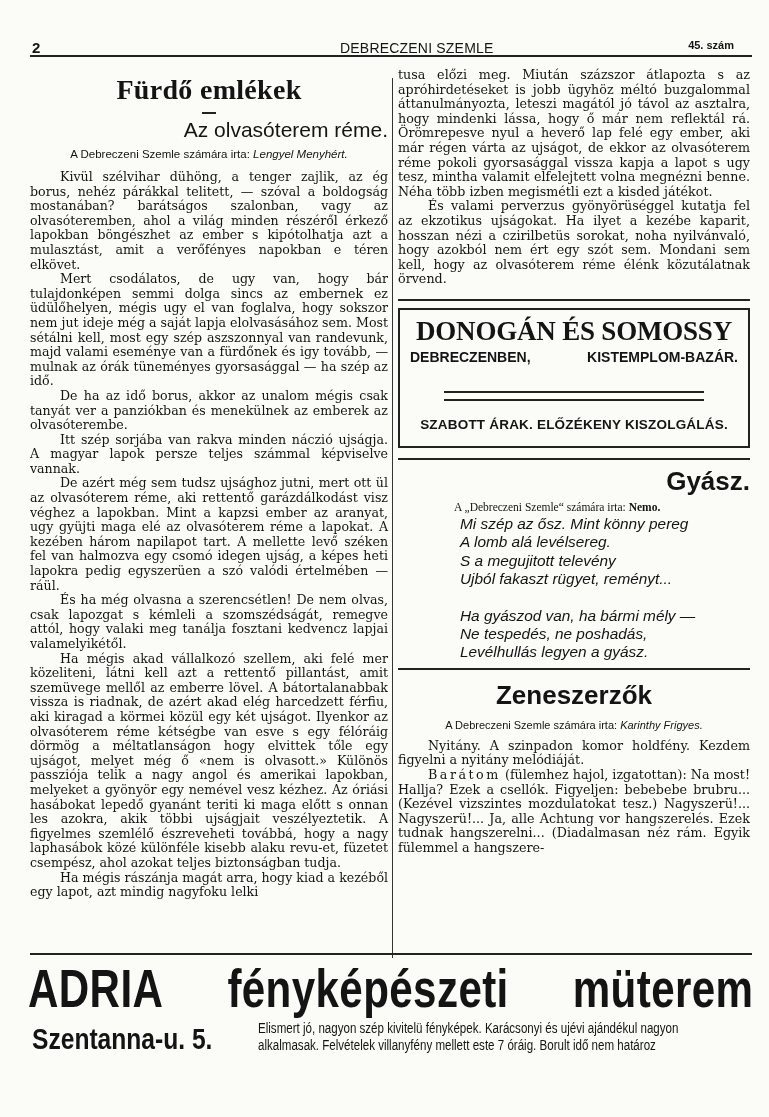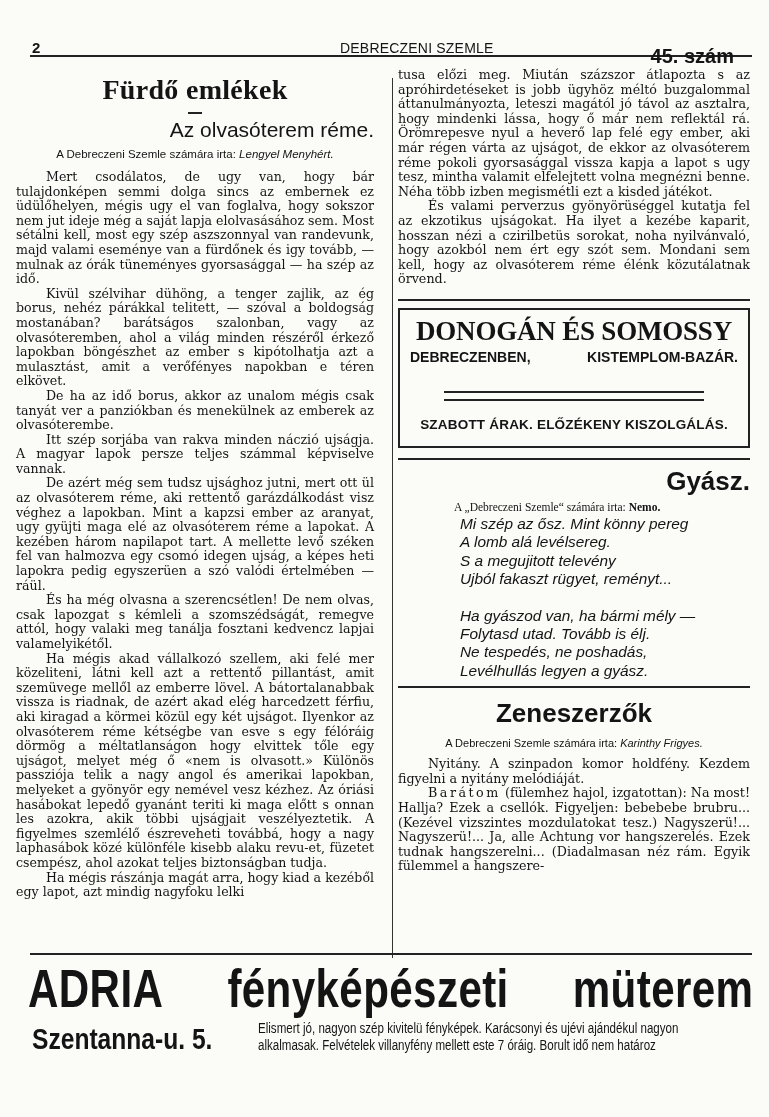"45. szám" .running-head .issue { font-size: 20px -> 11px; top: 8px -> 2px }
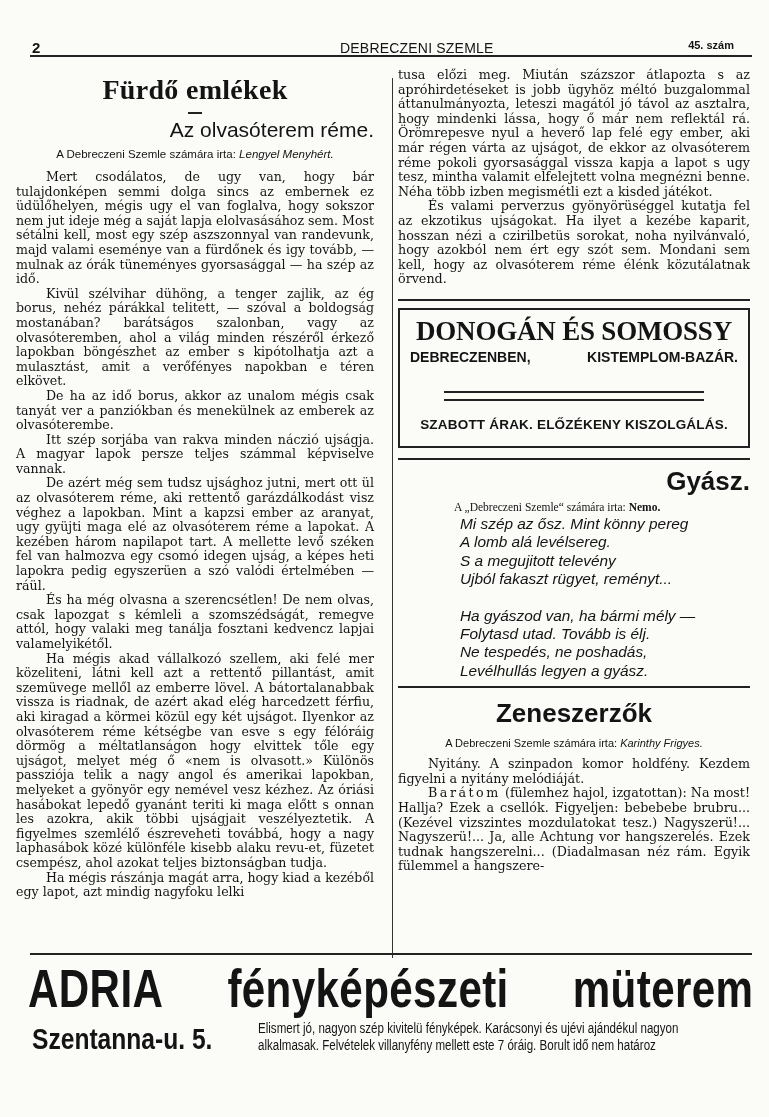"Fürdő emlékek" .col-left { left: 16px -> 30px }
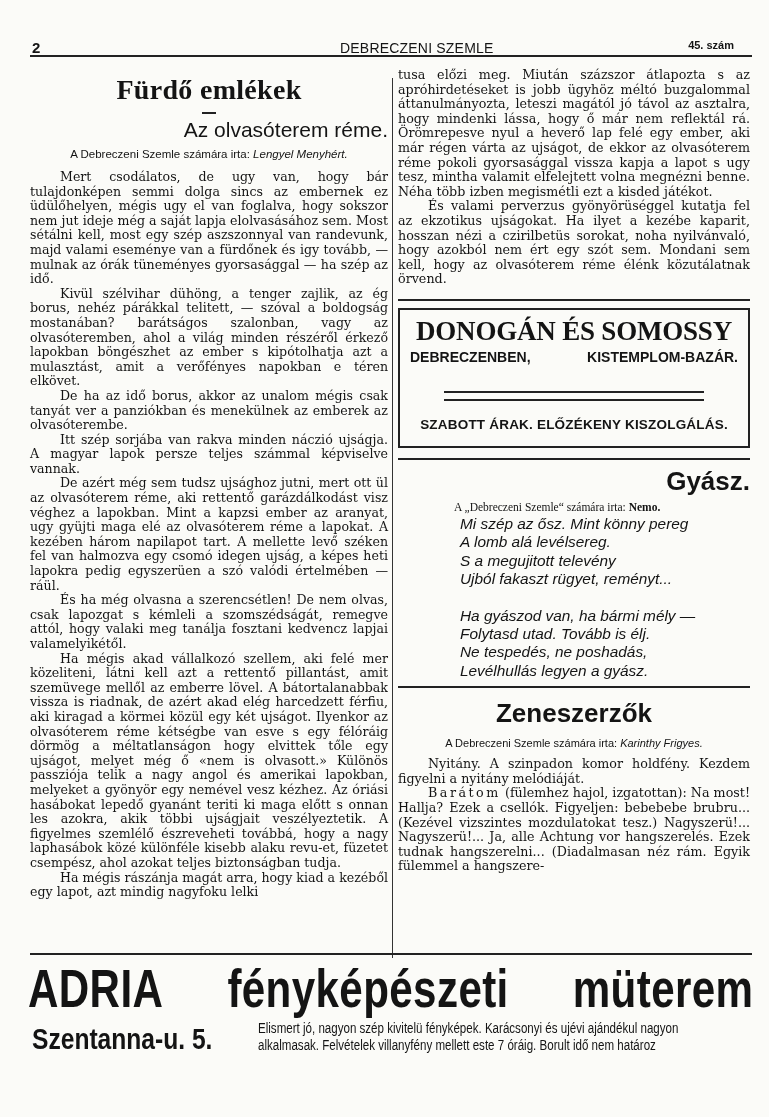"Mert csodálatos, de ugy van," p { order: before "Kivül szélvihar dühöng, a tenger" -> after "Kivül szélvihar dühöng, a tenger" }
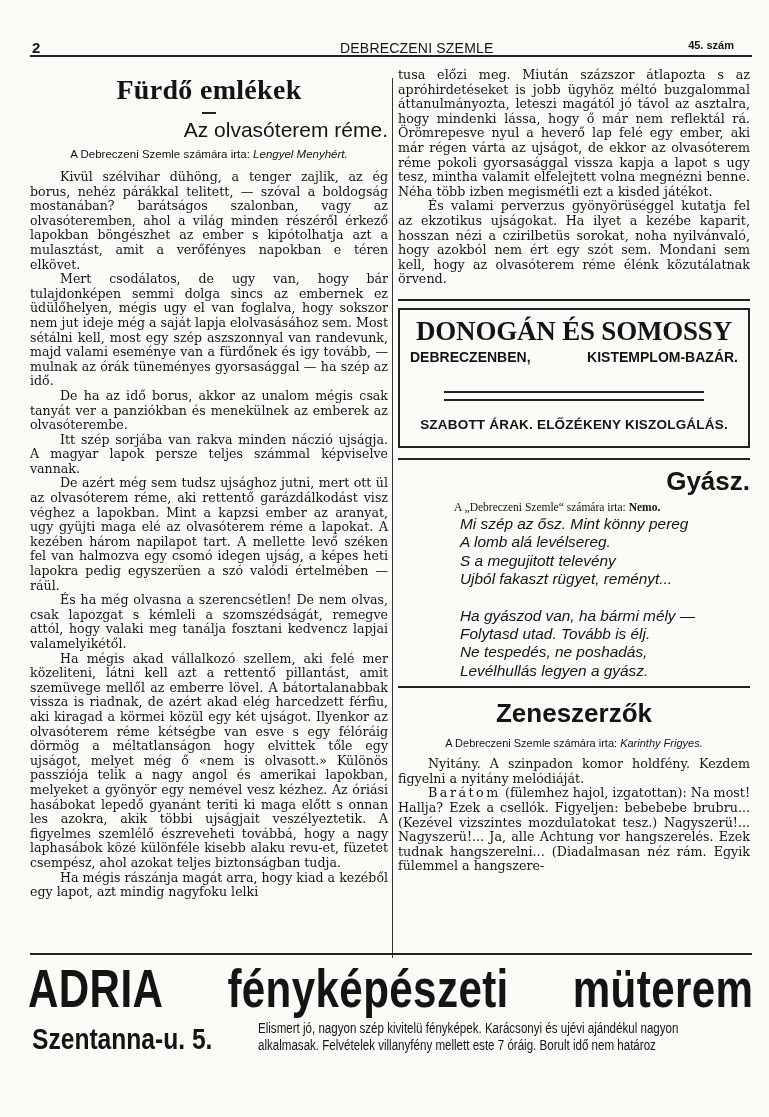"Folytasd utad. Tovább is élj." div { html: <div>Folytasd utad. Tovább is élj.</div> -> none }
